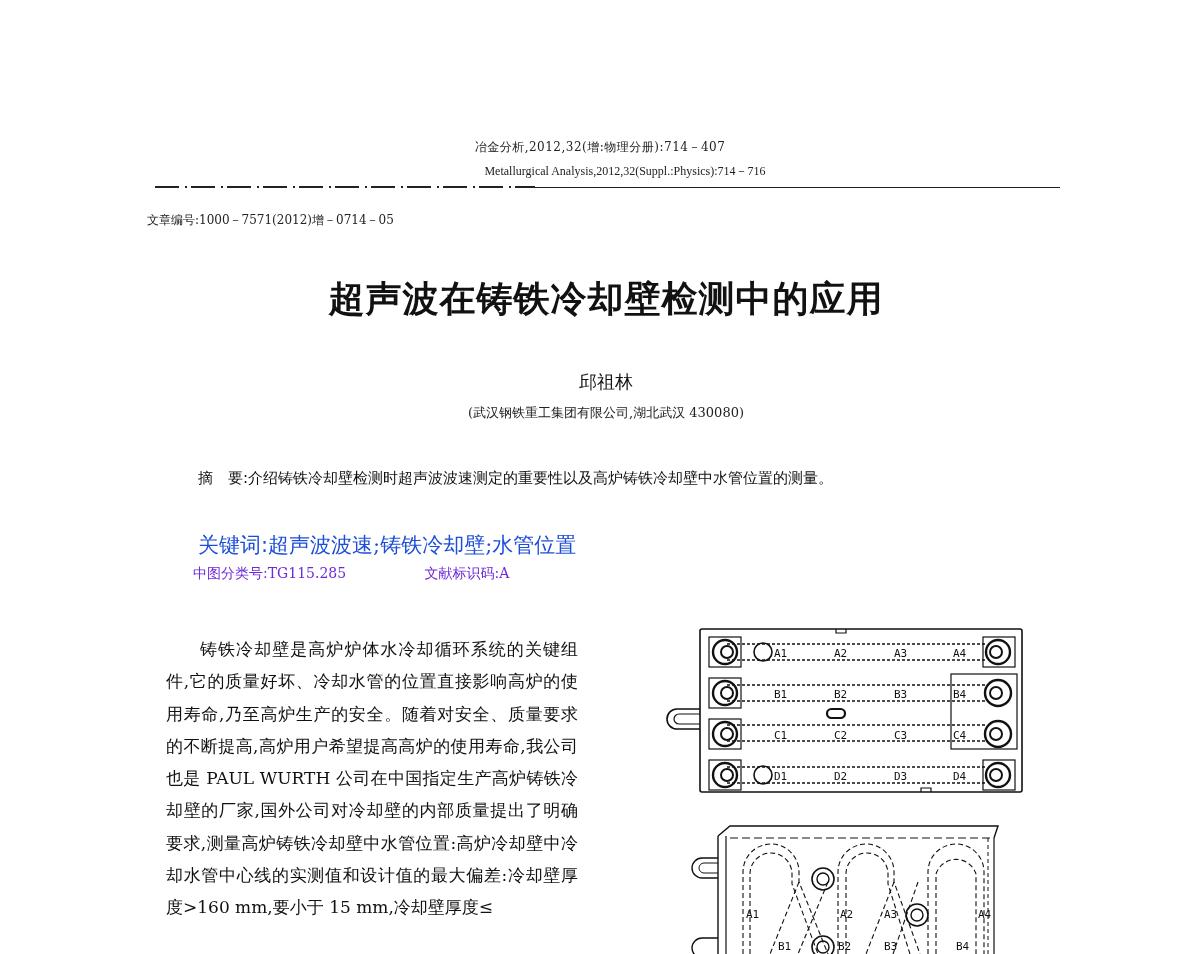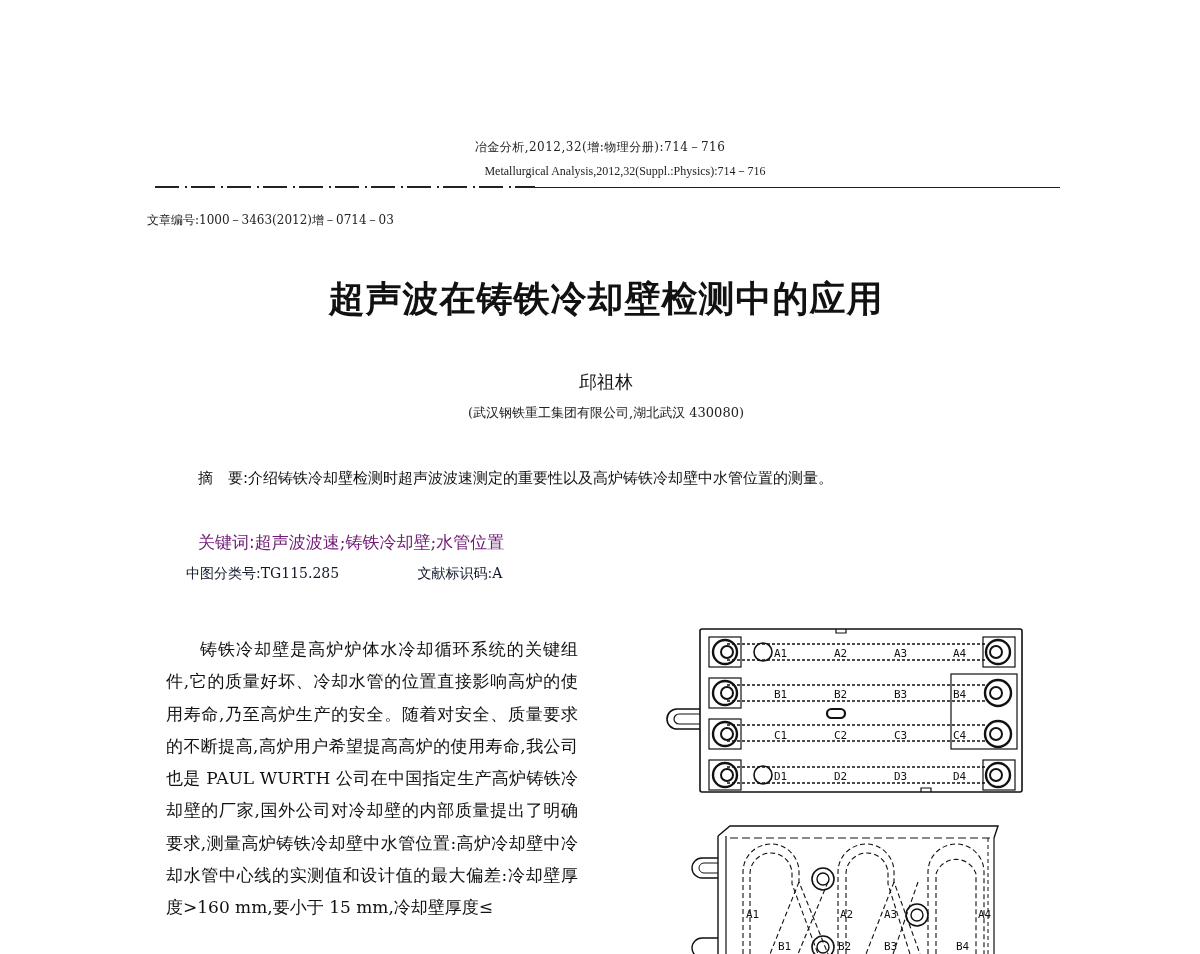"冶金分析,2012,32(增:物理分册):714－716" div.abs { text: 716 -> 407 }
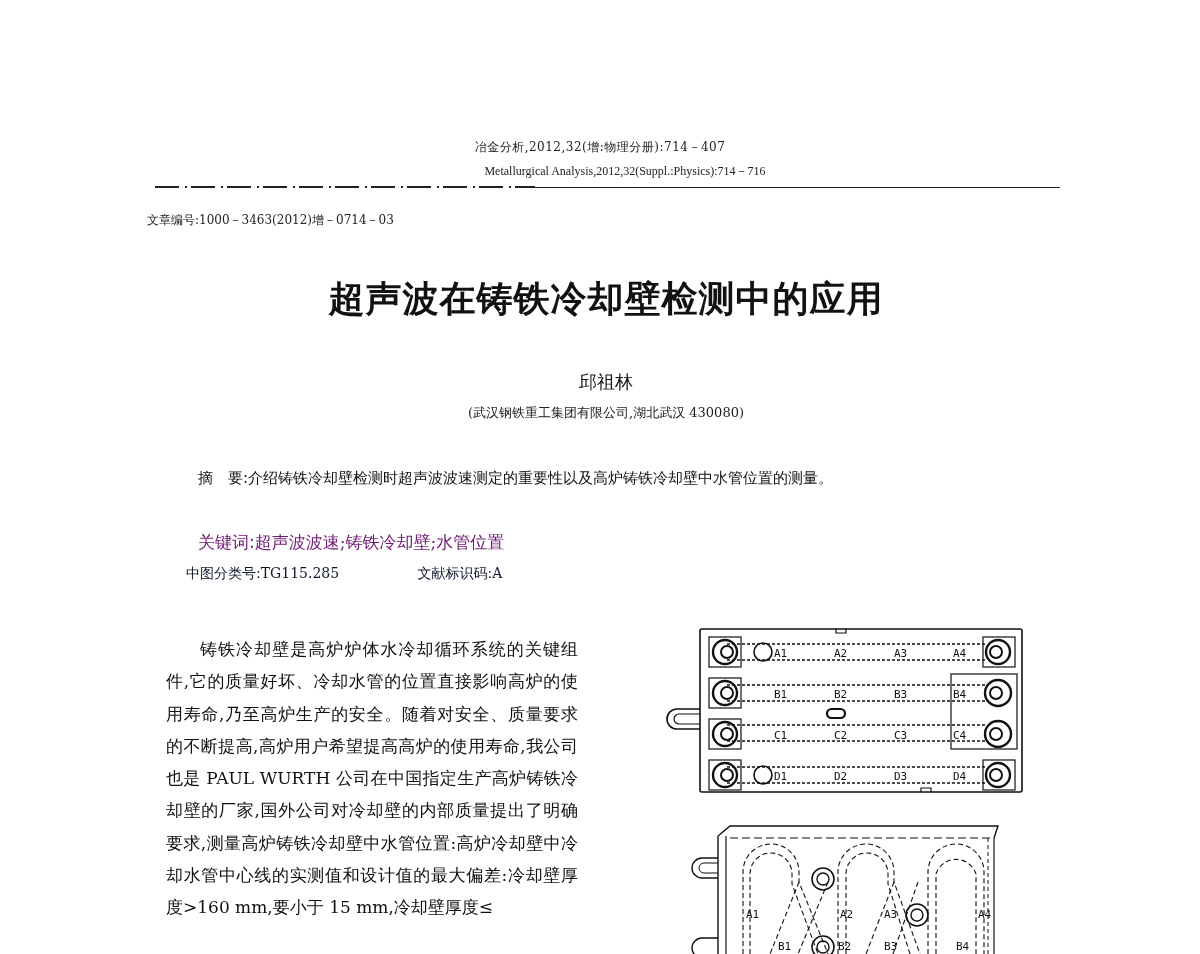"文章编号:1000－3463(2012)增－0714－03" div.abs { text: 3463(2012)增－0714－03 -> 7571(2012)增－0714－05 }
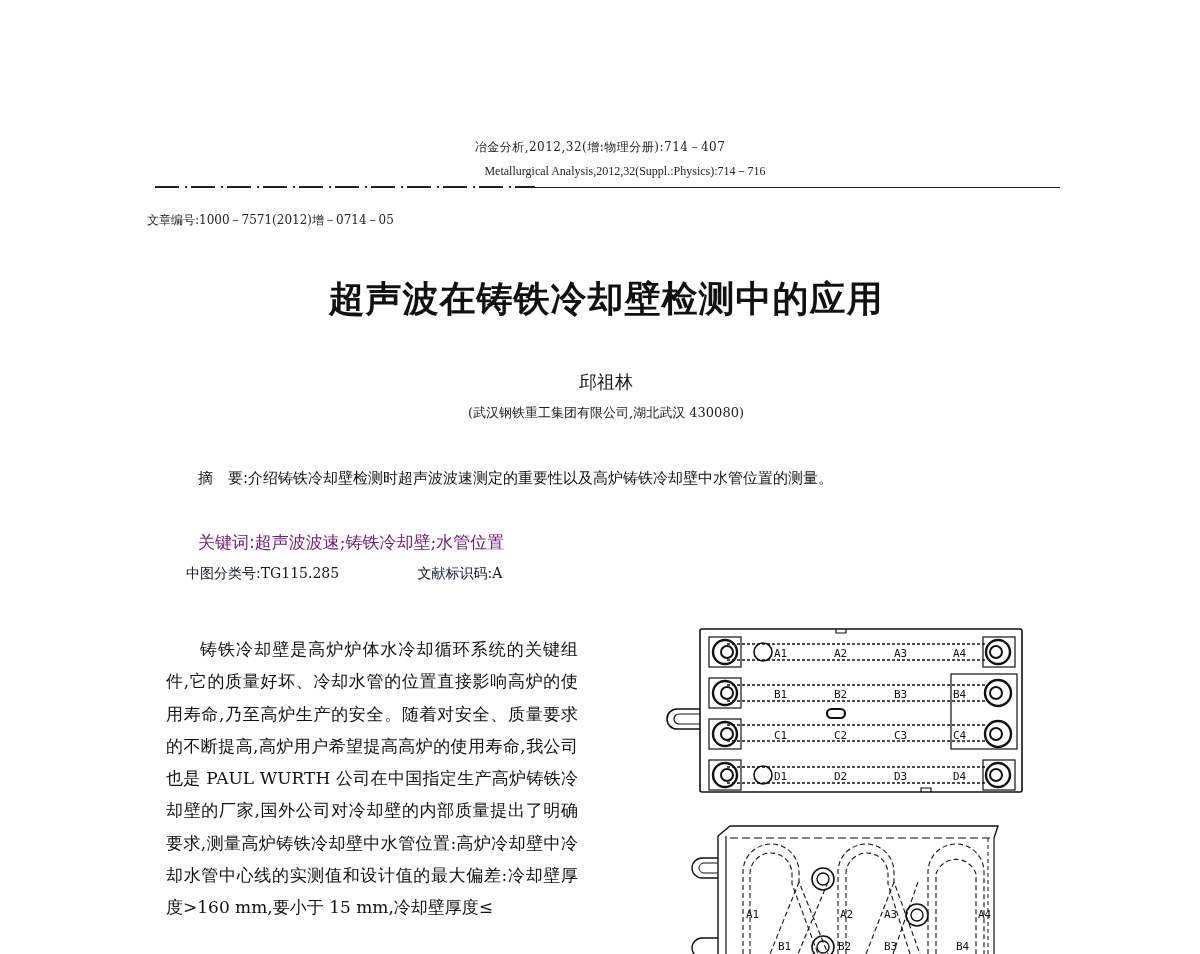"关键词:超声波波速;铸铁冷却壁;水管位置" .kw { color: #701a75 -> #1d4ed8; font-size: 17px -> 21px }
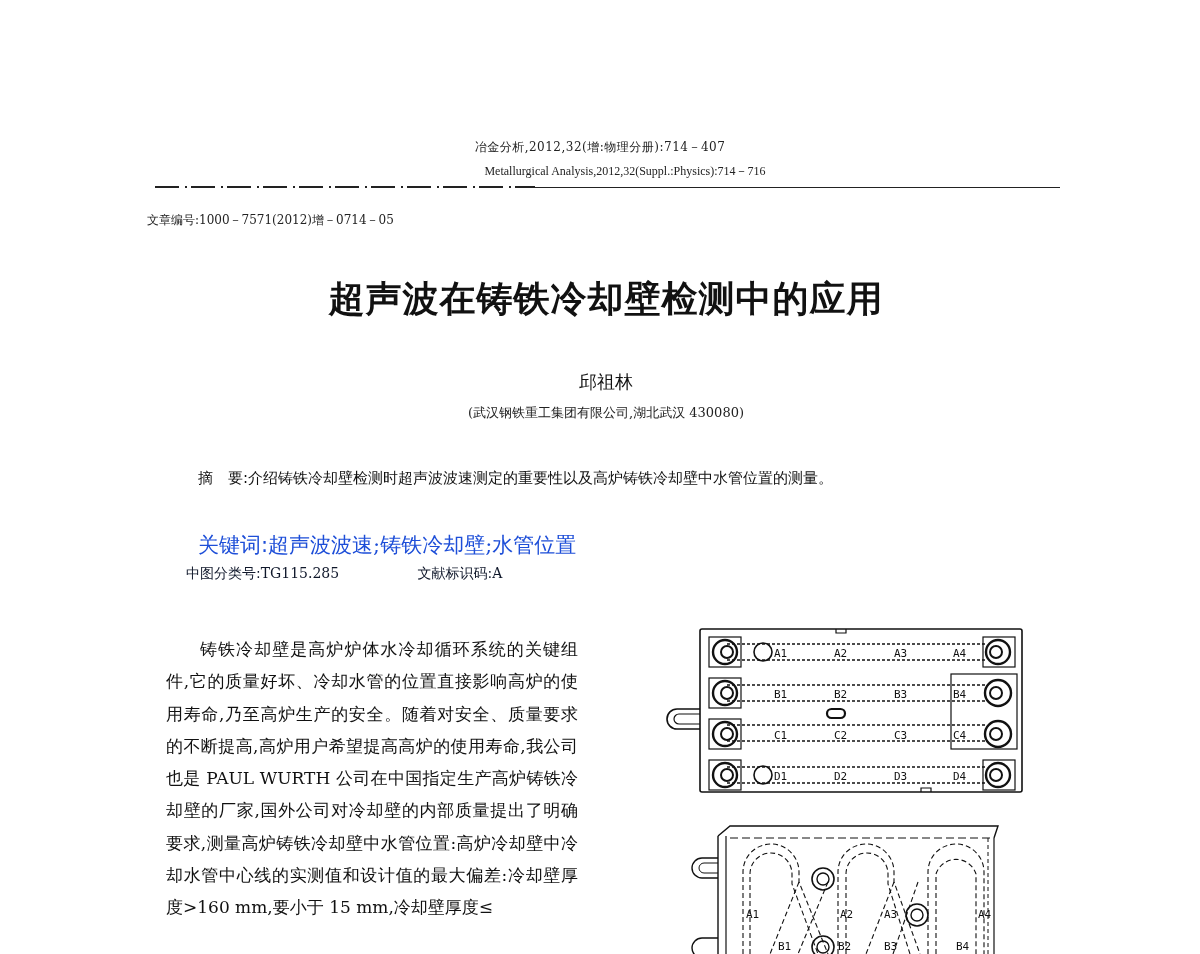"中图分类号:TG115.285 文献标识码:A" .cls { color: #0f172a -> #6d28d9; left: 186px -> 193px }
